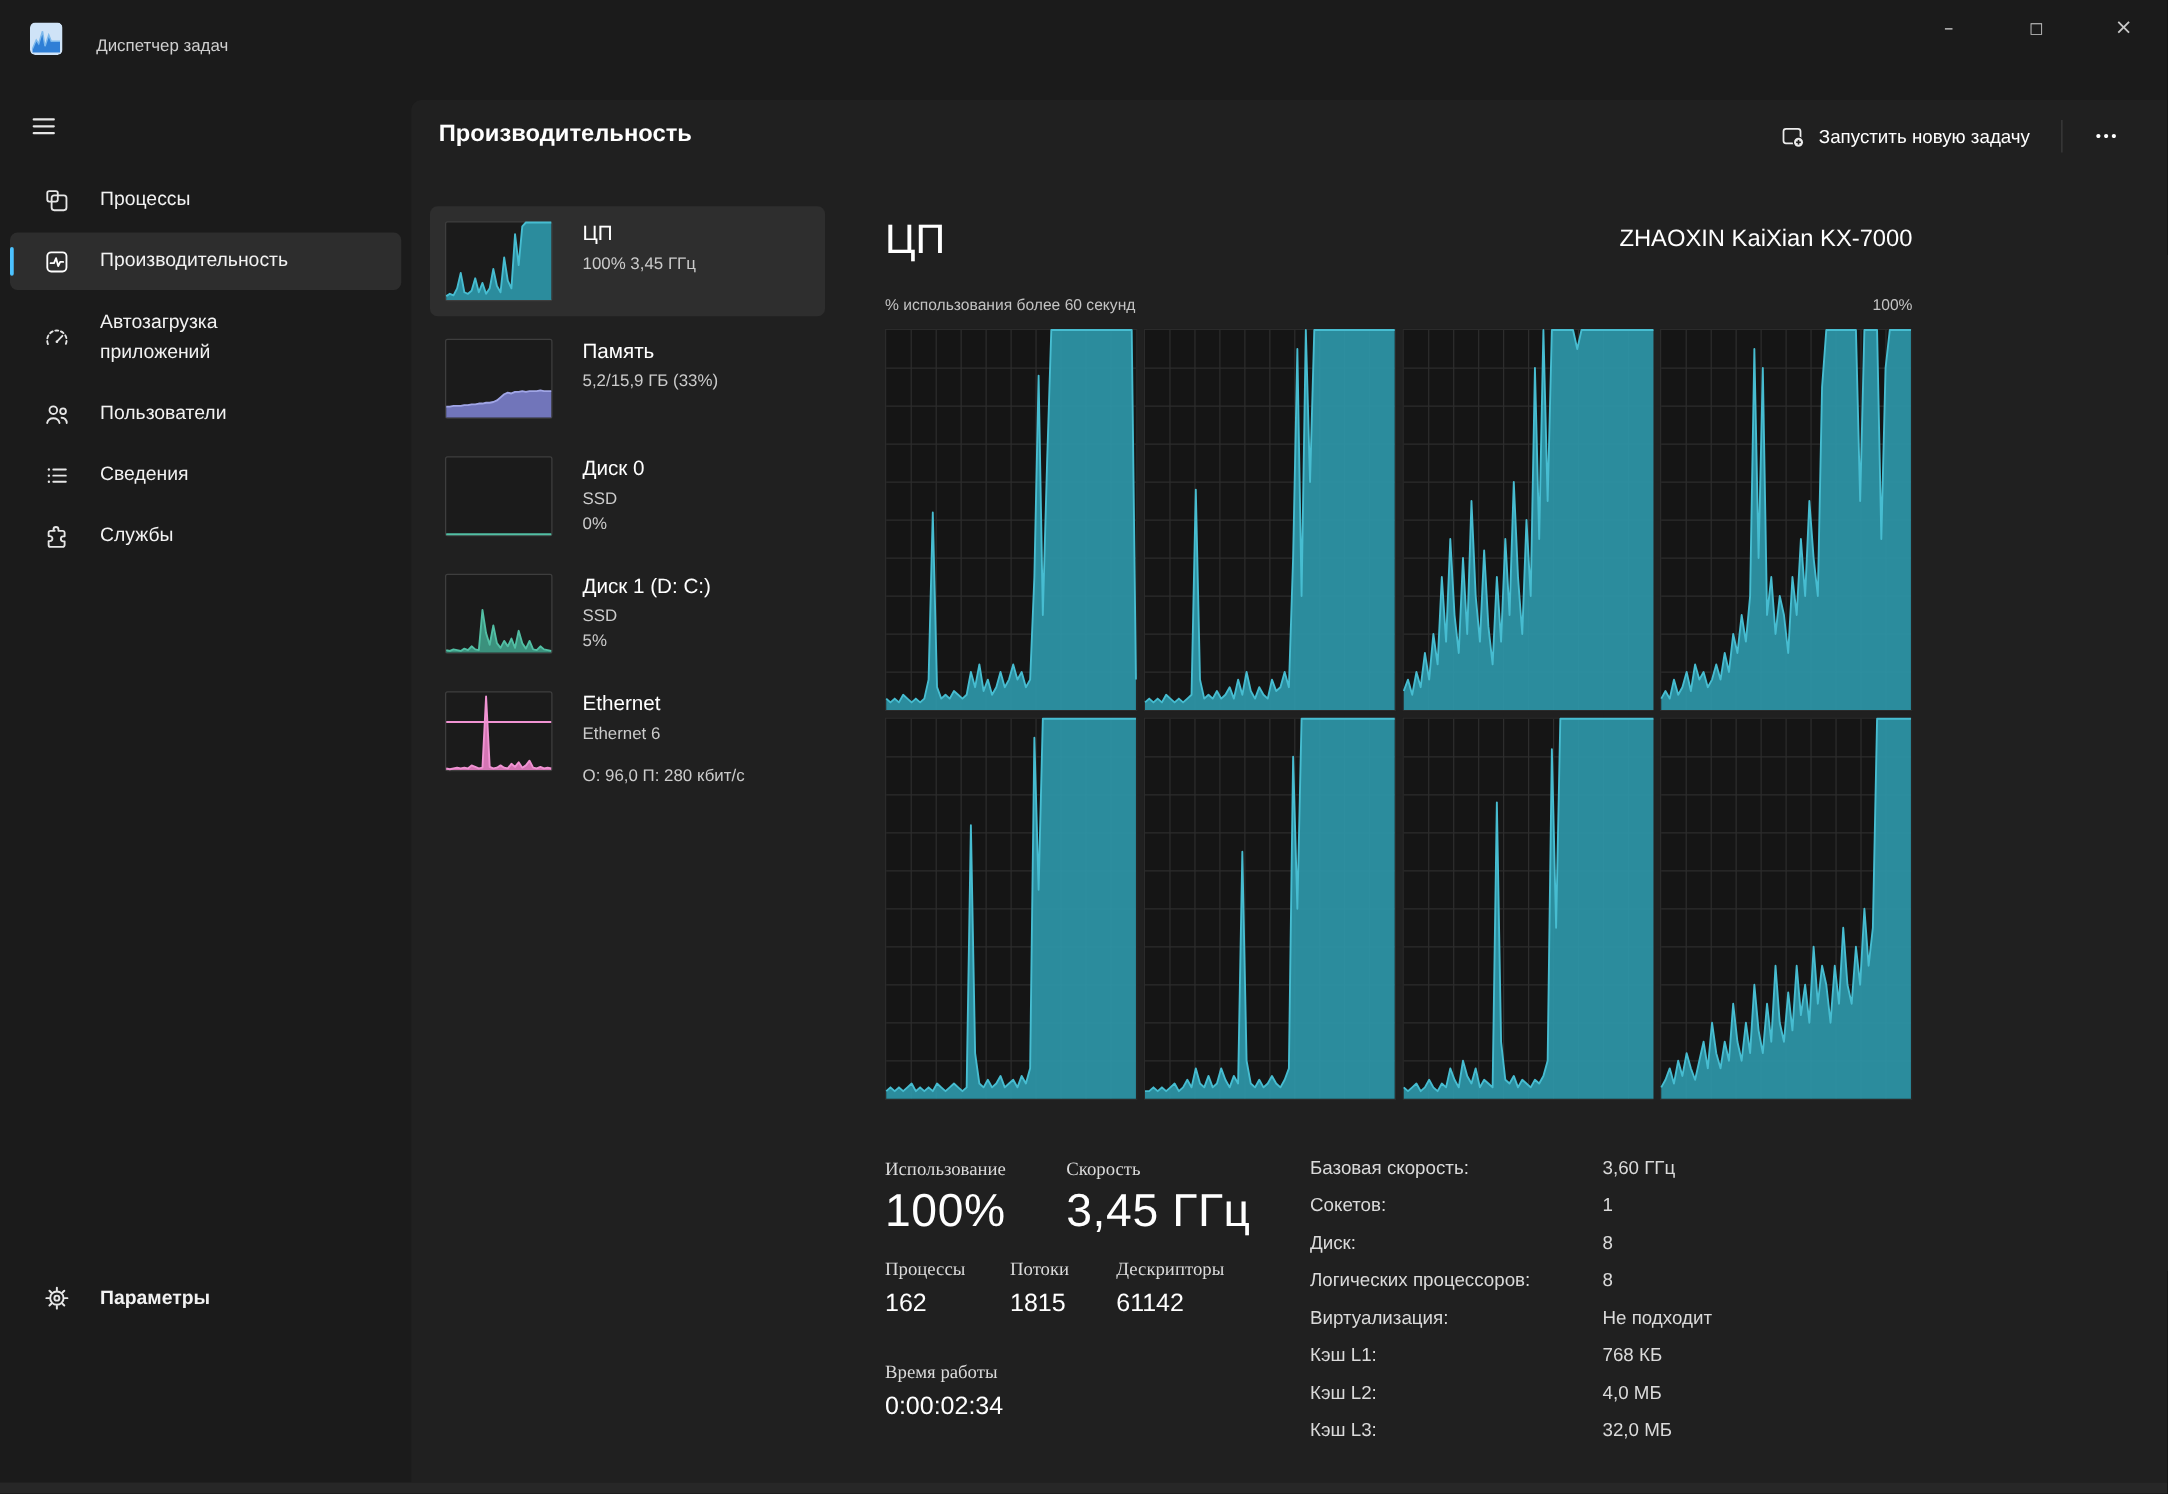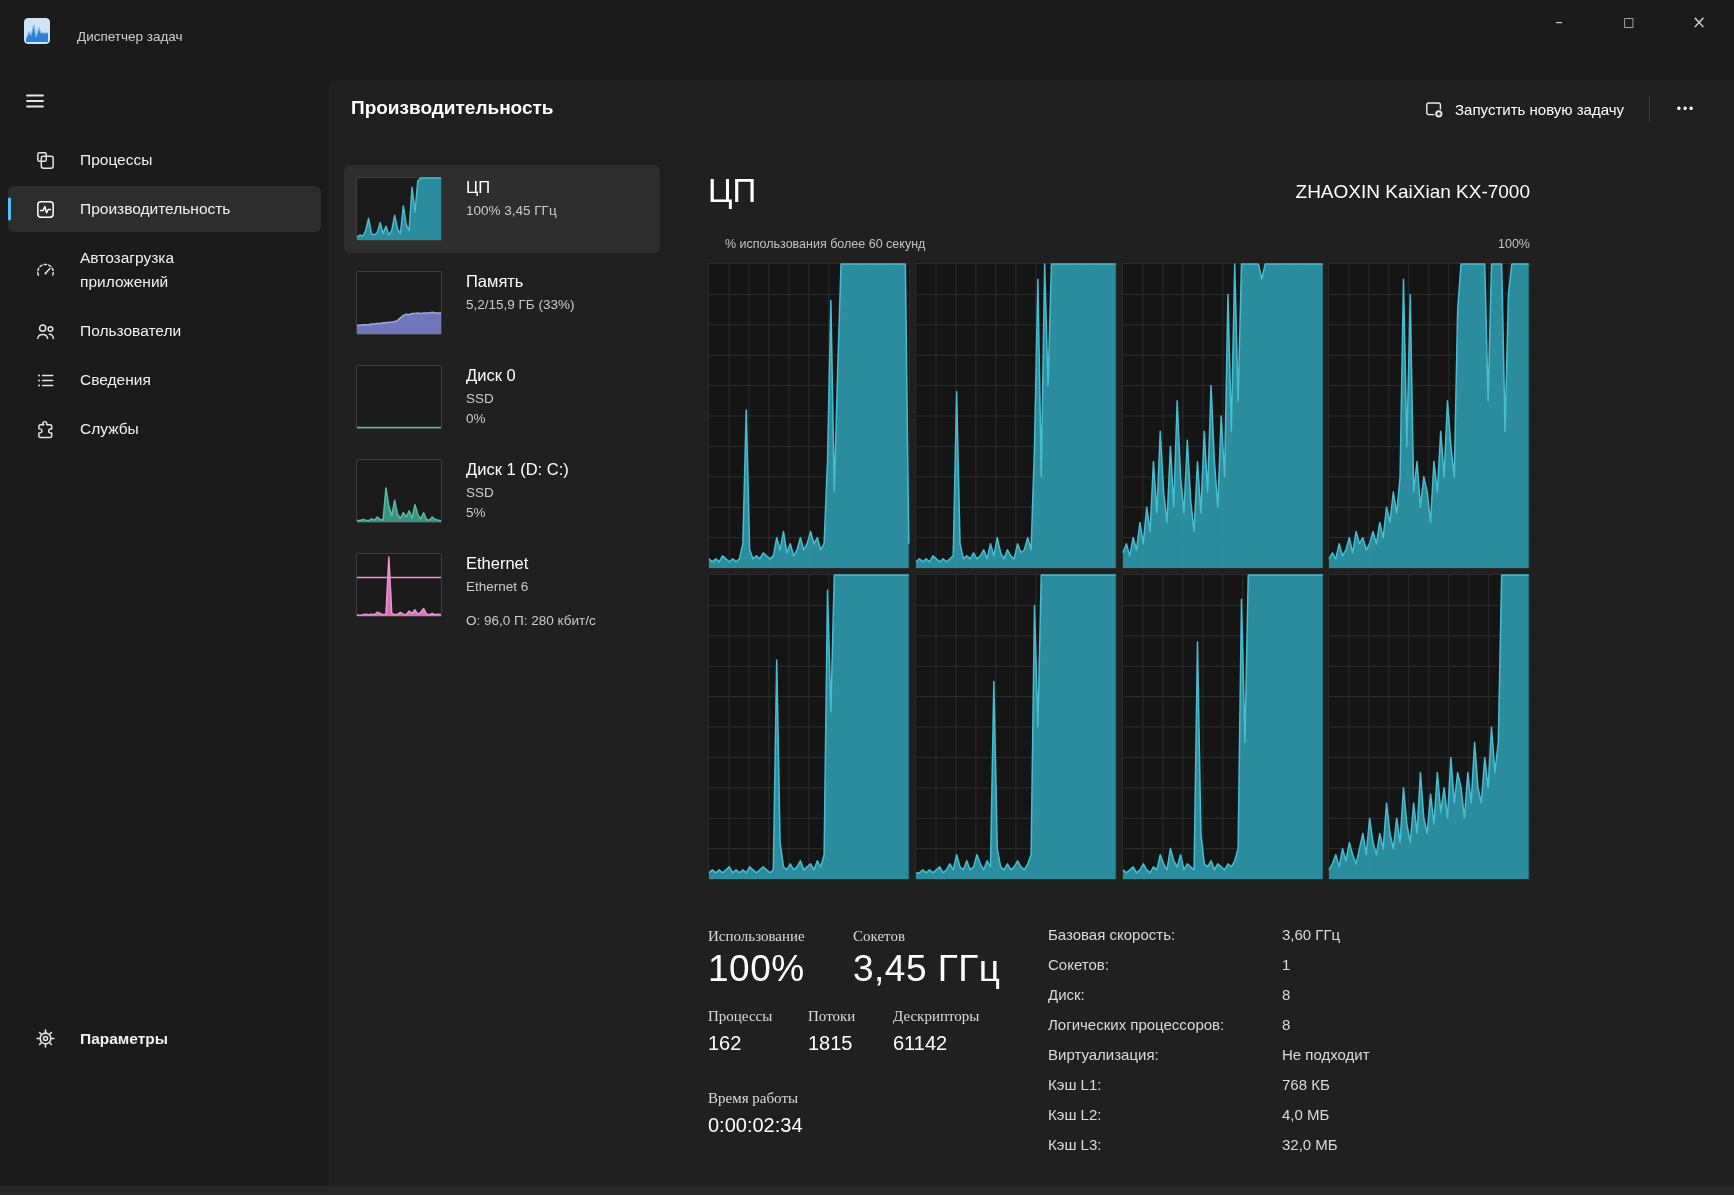"% использования более 60 секунд" .d-caption { left: 17px -> 0 }
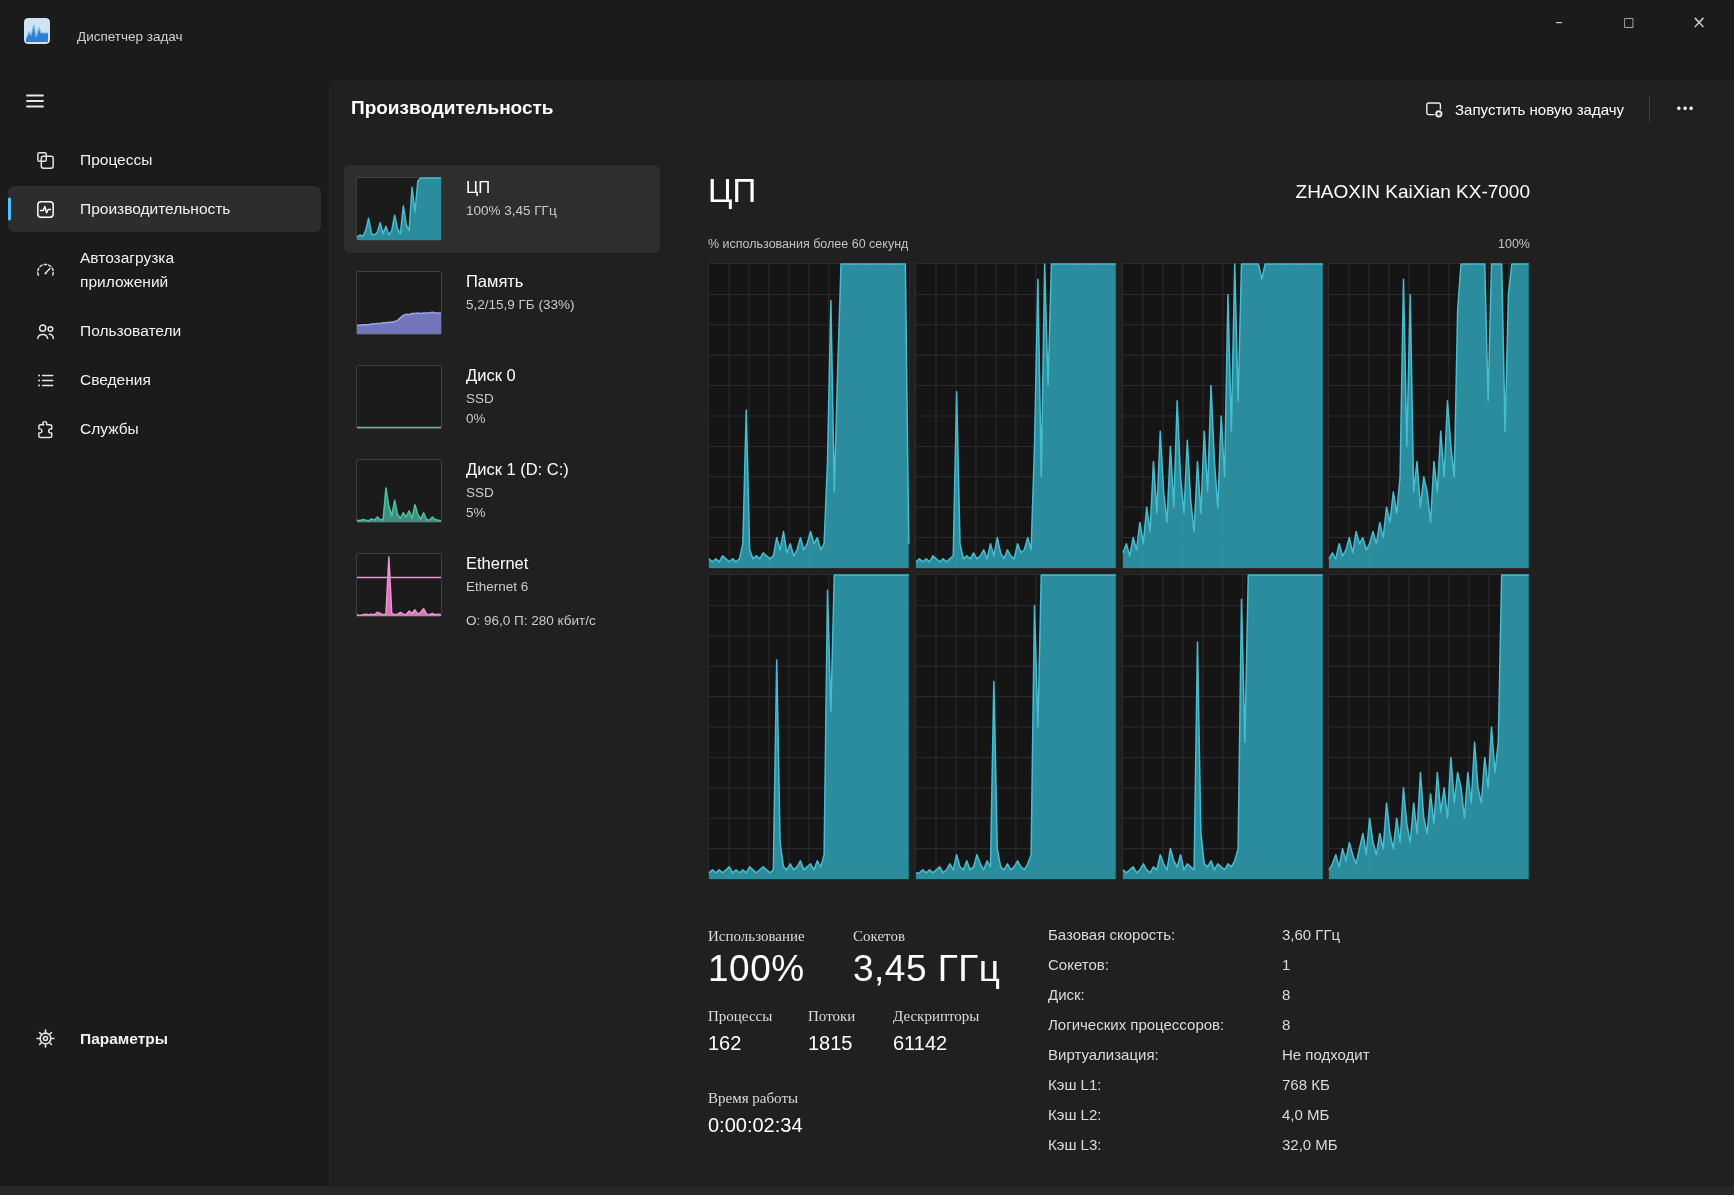"Сокетов" span.st { text: Сокетов -> Скорость }
